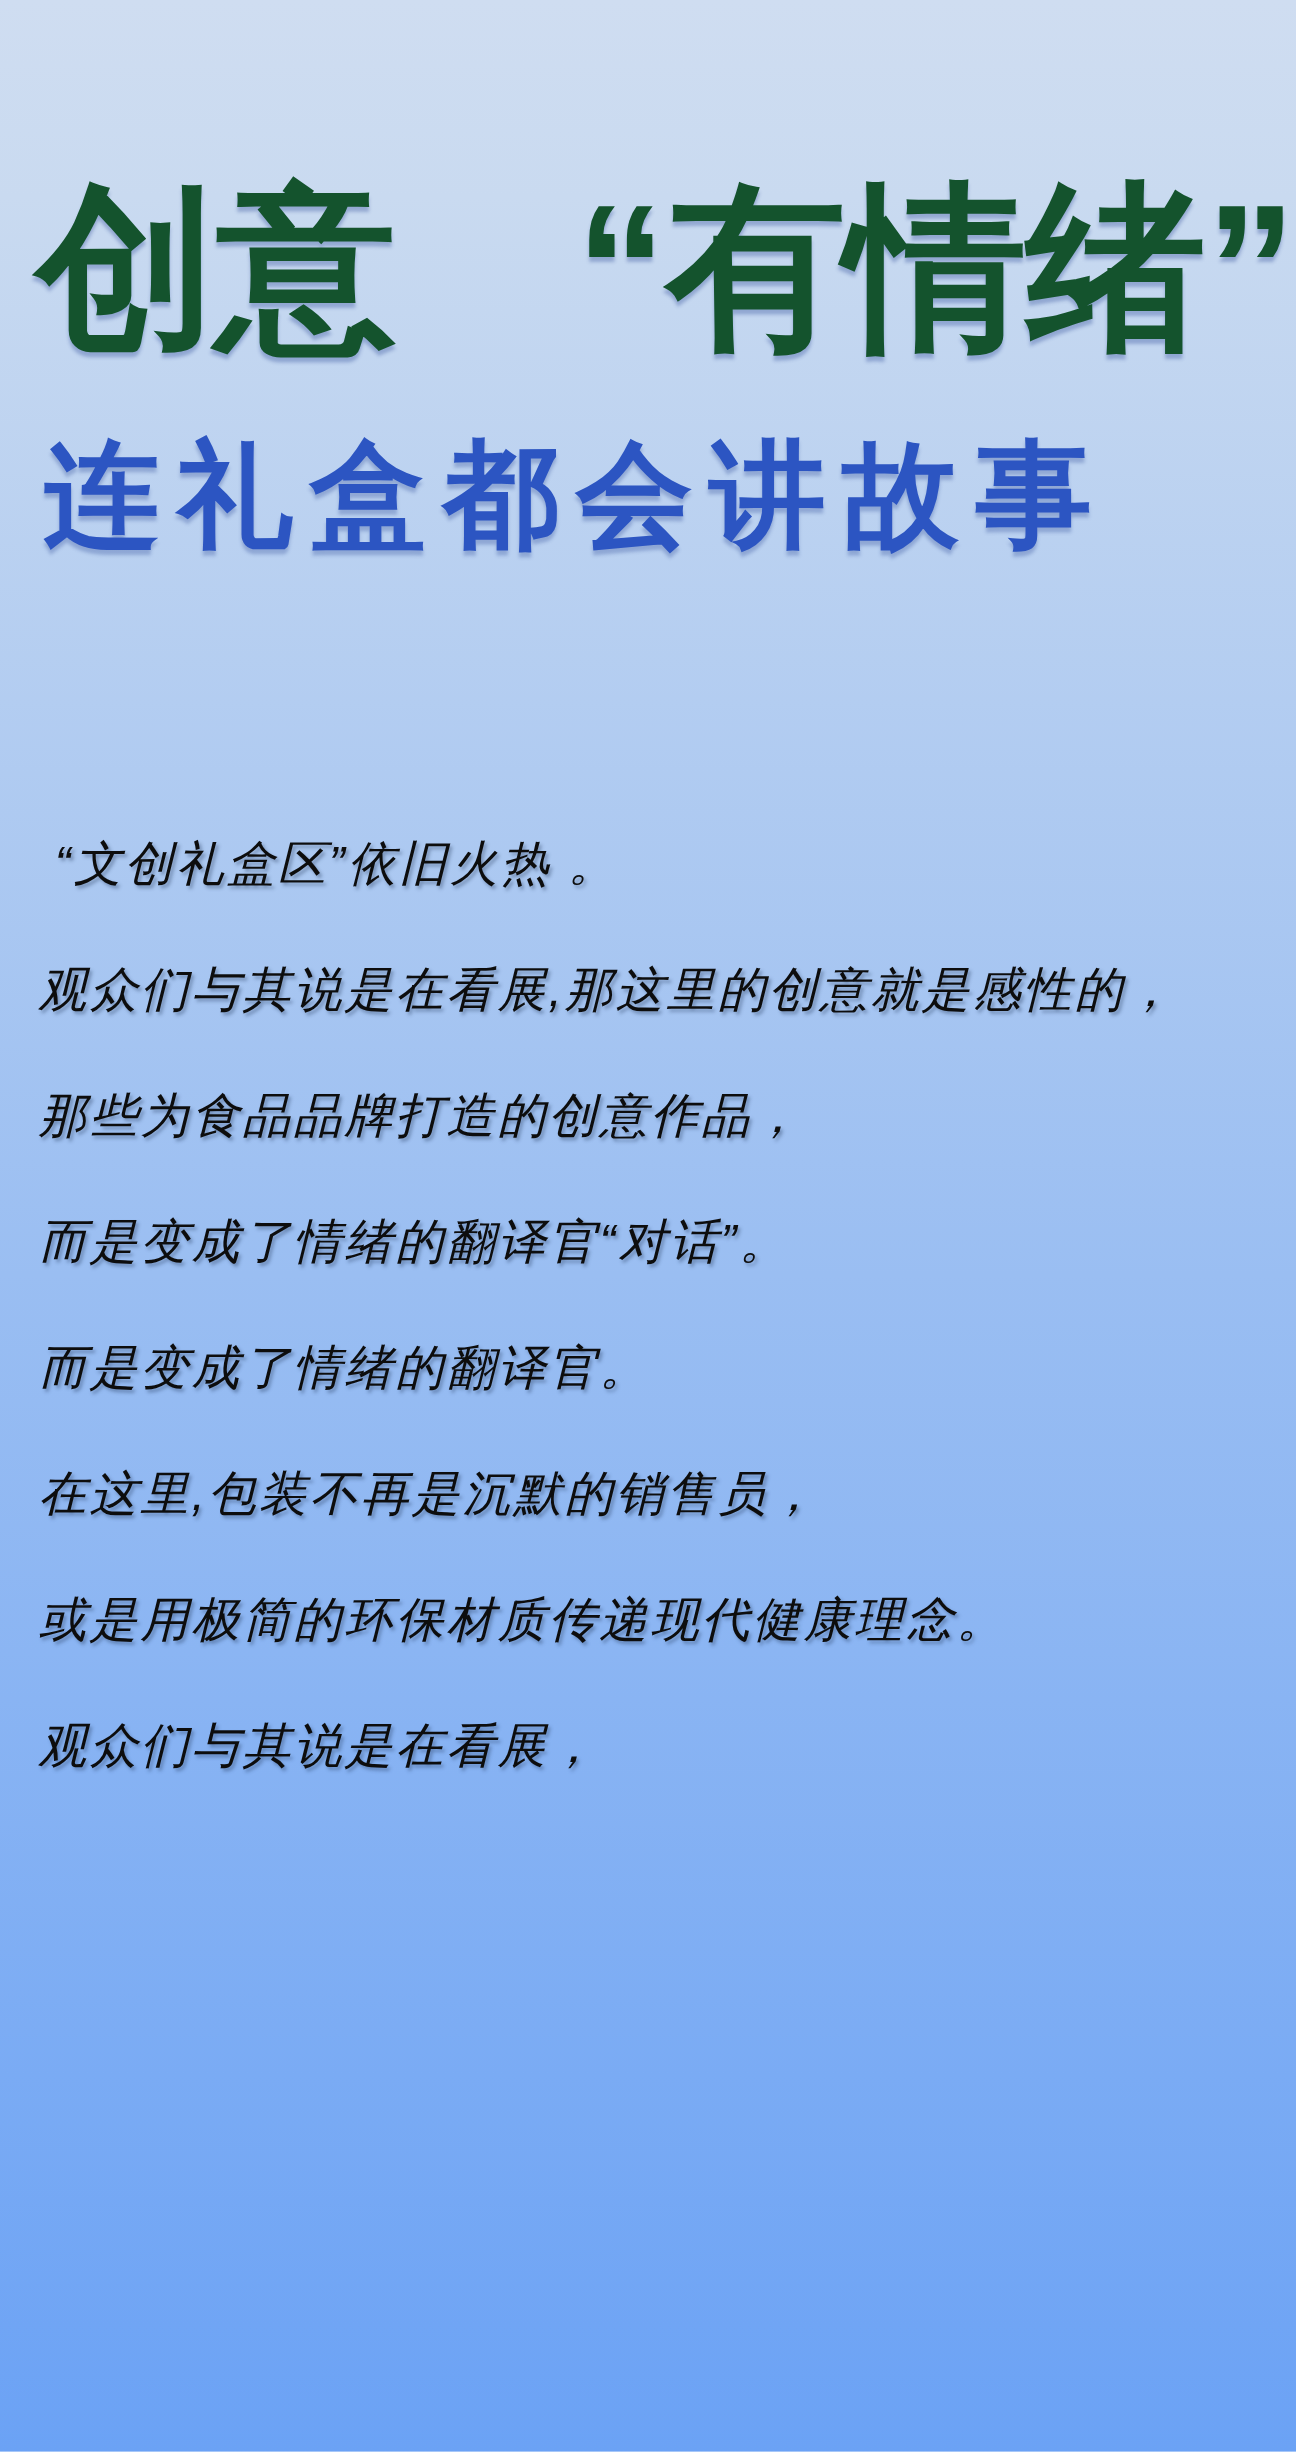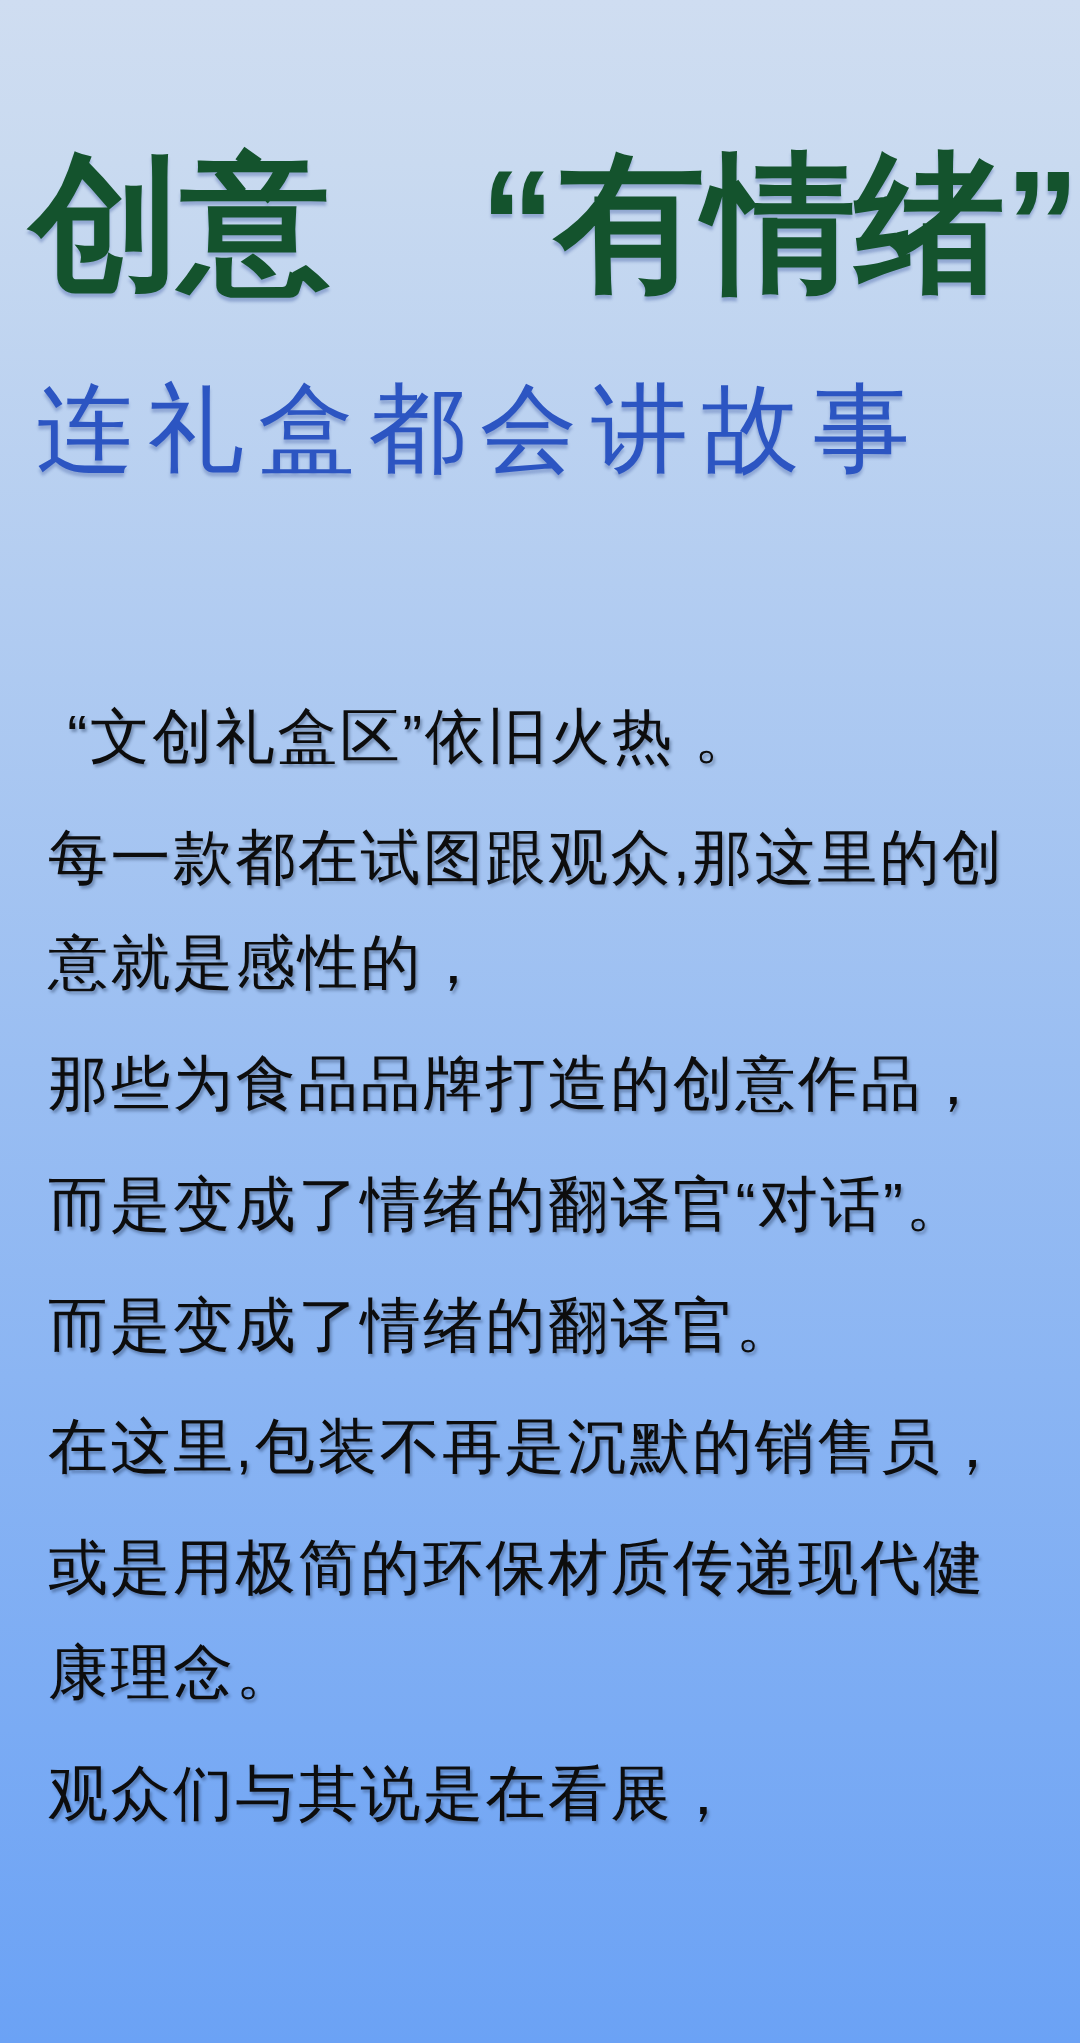"连礼盒都会讲故事" .sub-title { font-weight: 400 -> 700; top: 368px -> 352px }
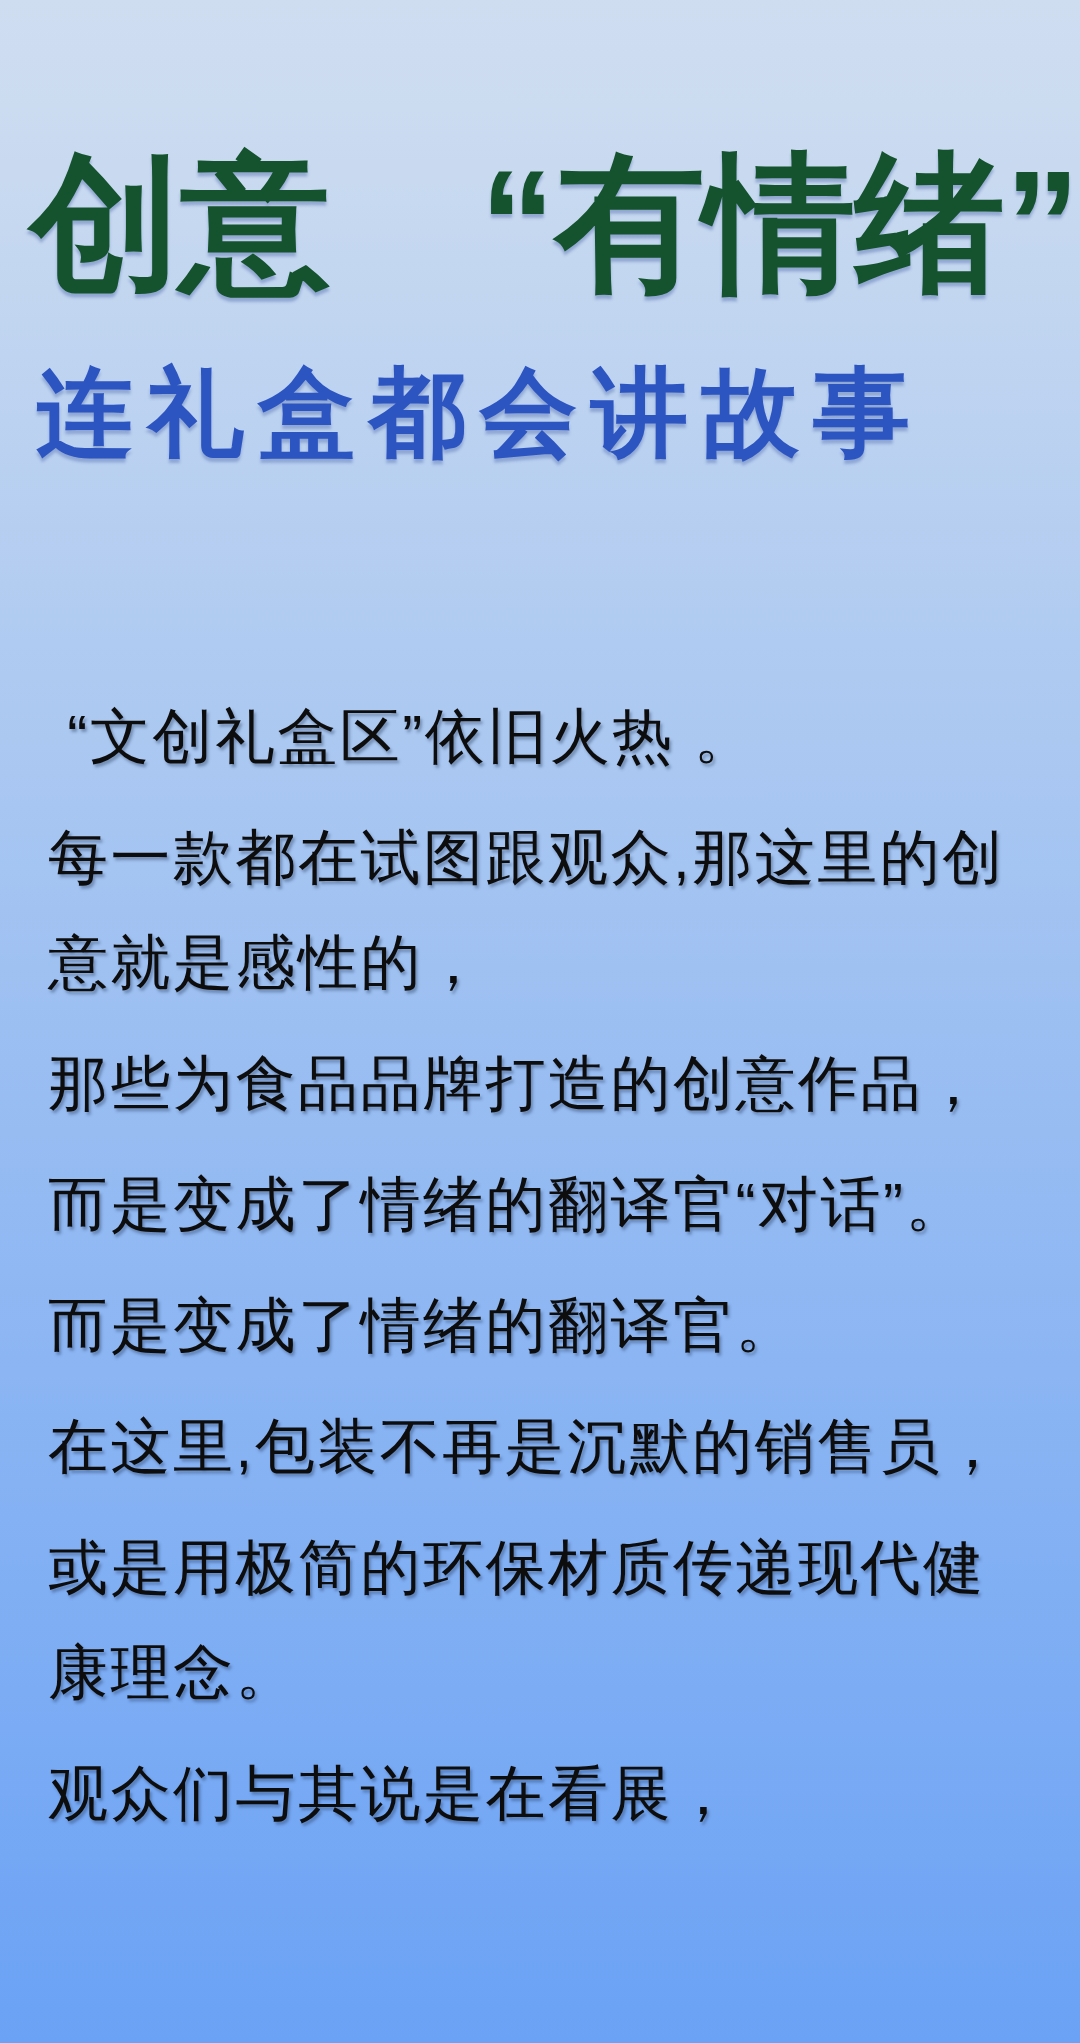"“文创礼盒区”依旧火热 。" .body-text p { font-size: 60px -> 40px; font-style: none -> italic; margin: 16px -> 0 }
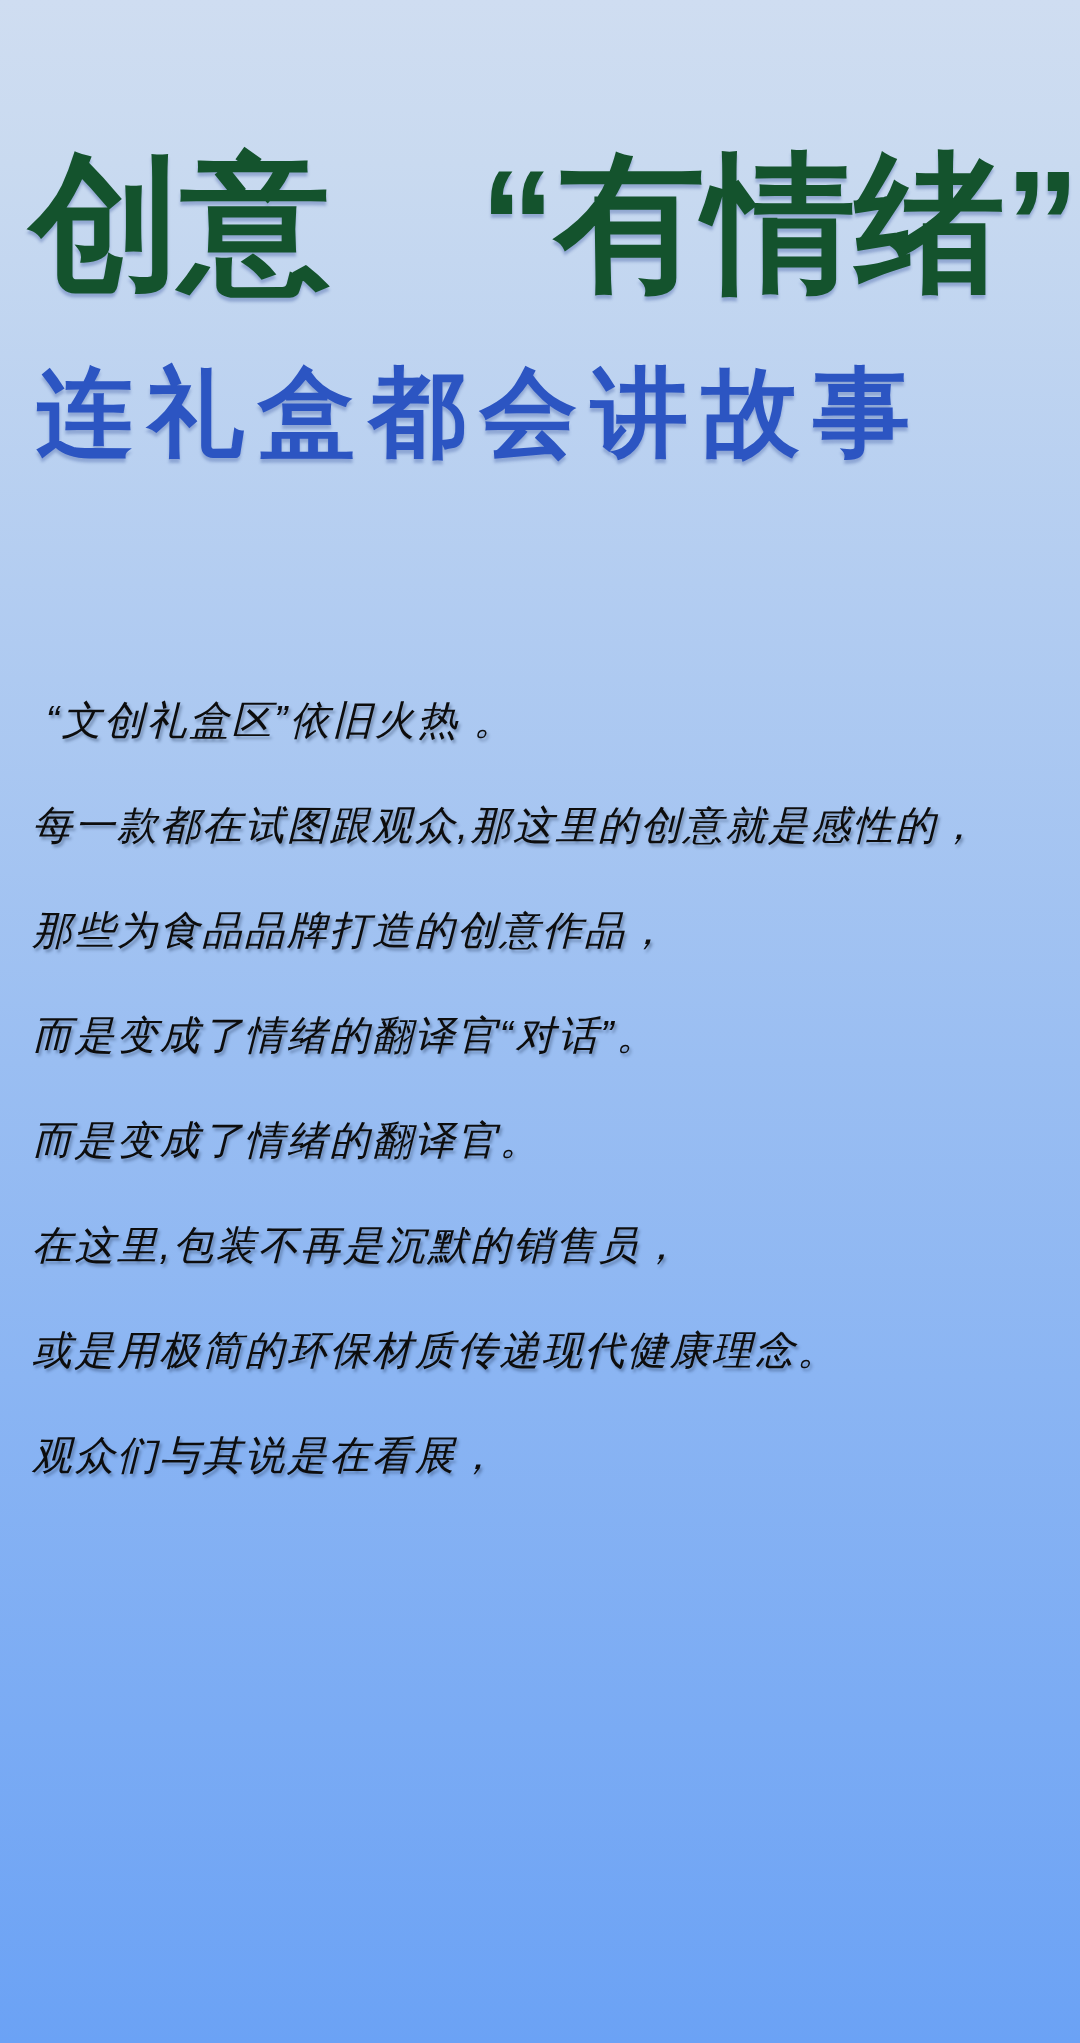"每一款都在试图跟观众,那这里的创意就是感性的，" p { text: 每一款都在试图跟观众 -> 观众们与其说是在看展 }
